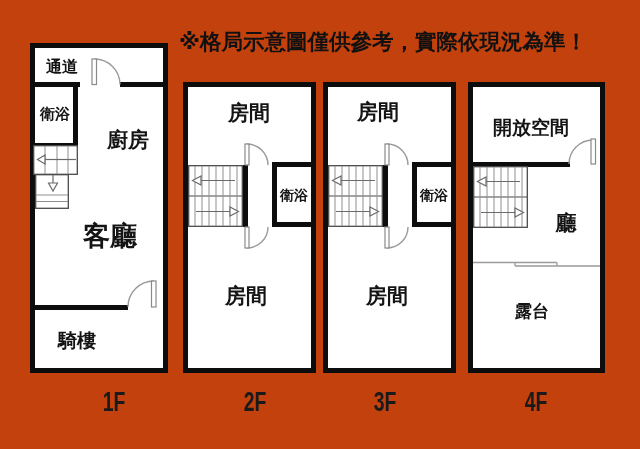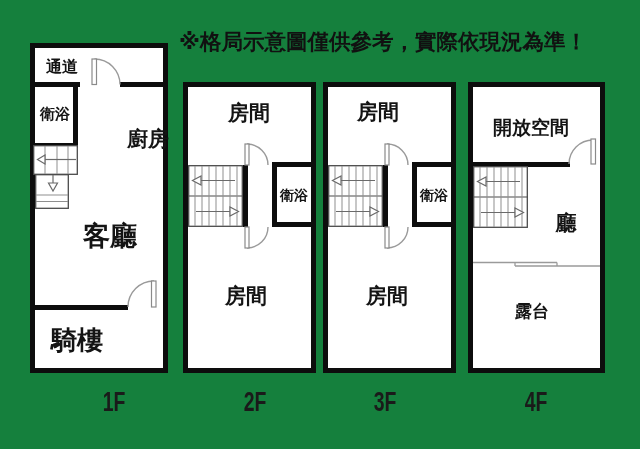"※格局示意圖僅供參考，實際依現況為準！" #canvas { background: #15803d -> #c2410c }
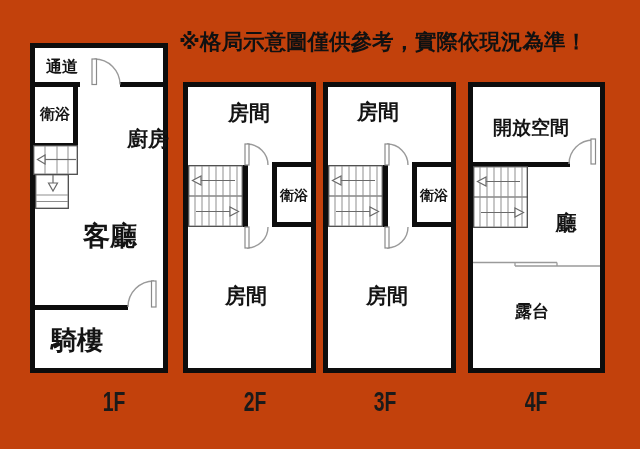"廚房" div.room-label { font-family: Liberation Serif, serif -> none; left: 148px -> 128px }
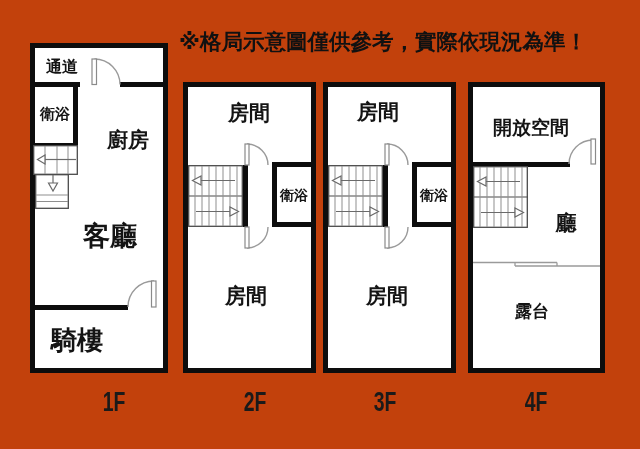"騎樓" div.room-label { font-size: 26px -> 19px }
